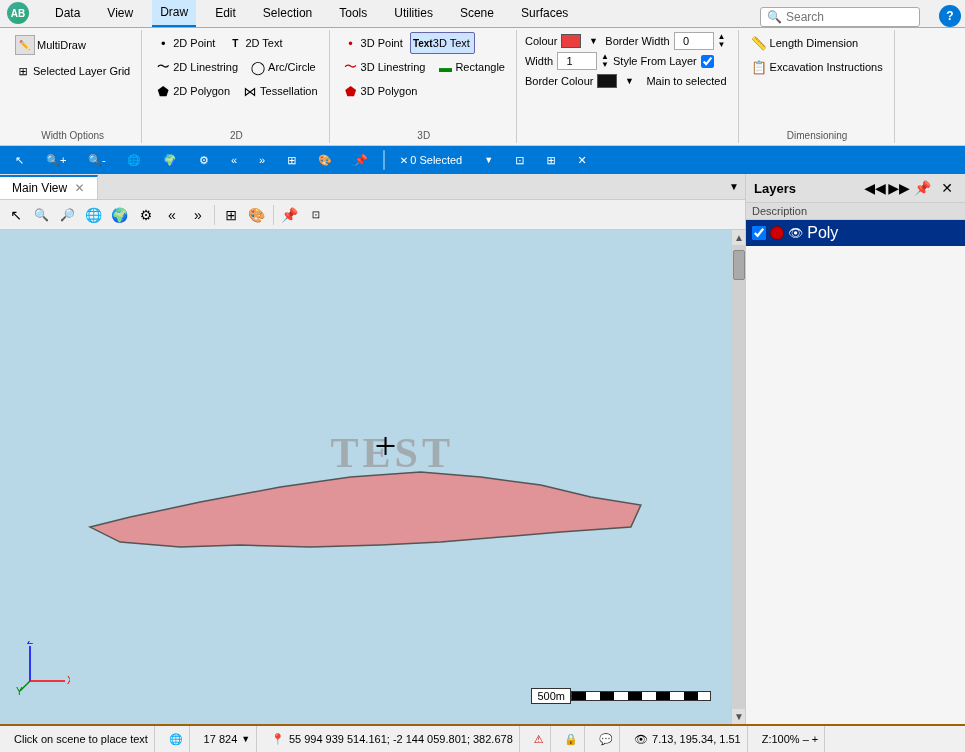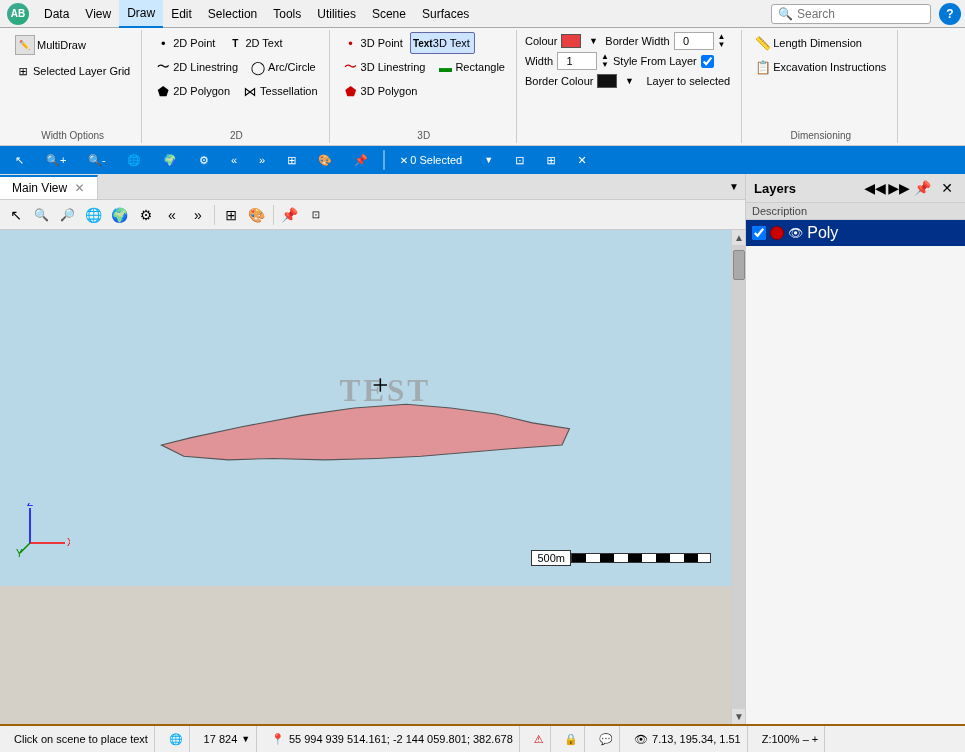"AB" #menubar { align-items: center -> flex-end; gap: none -> 11px }
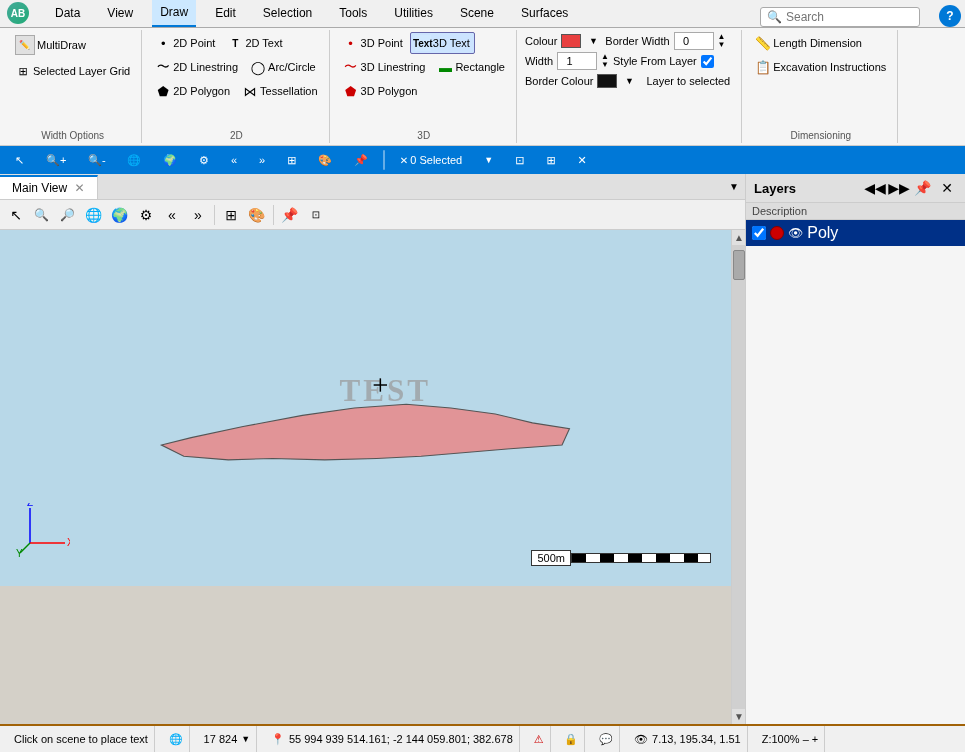"Layer to selected" span { text: Layer -> Main }
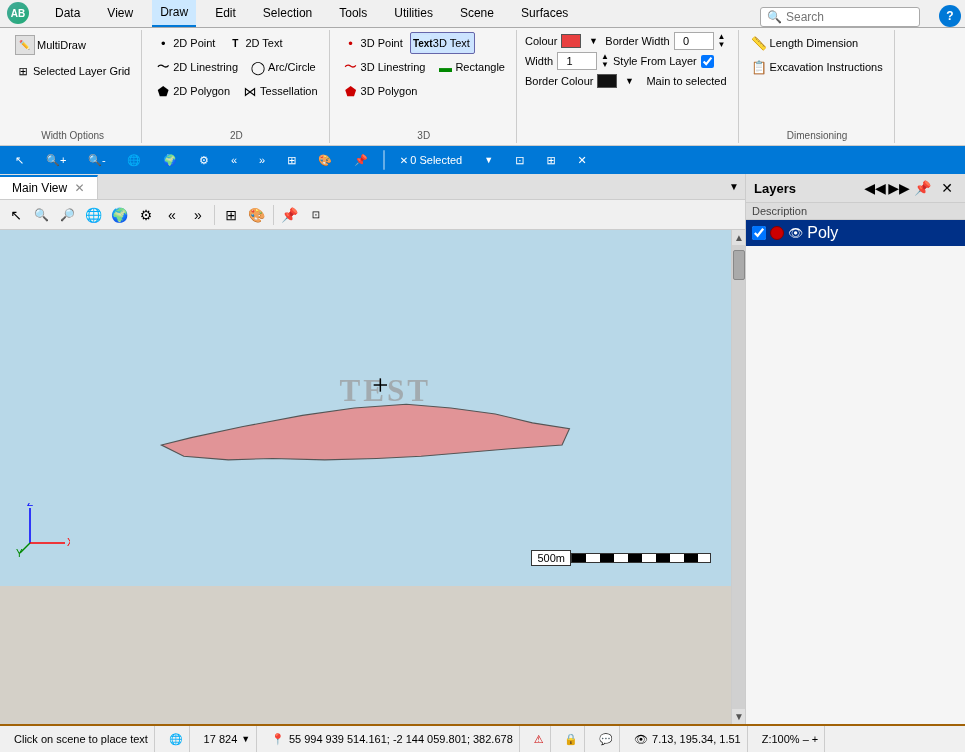"TEST" div { height: 356px -> 494px }
